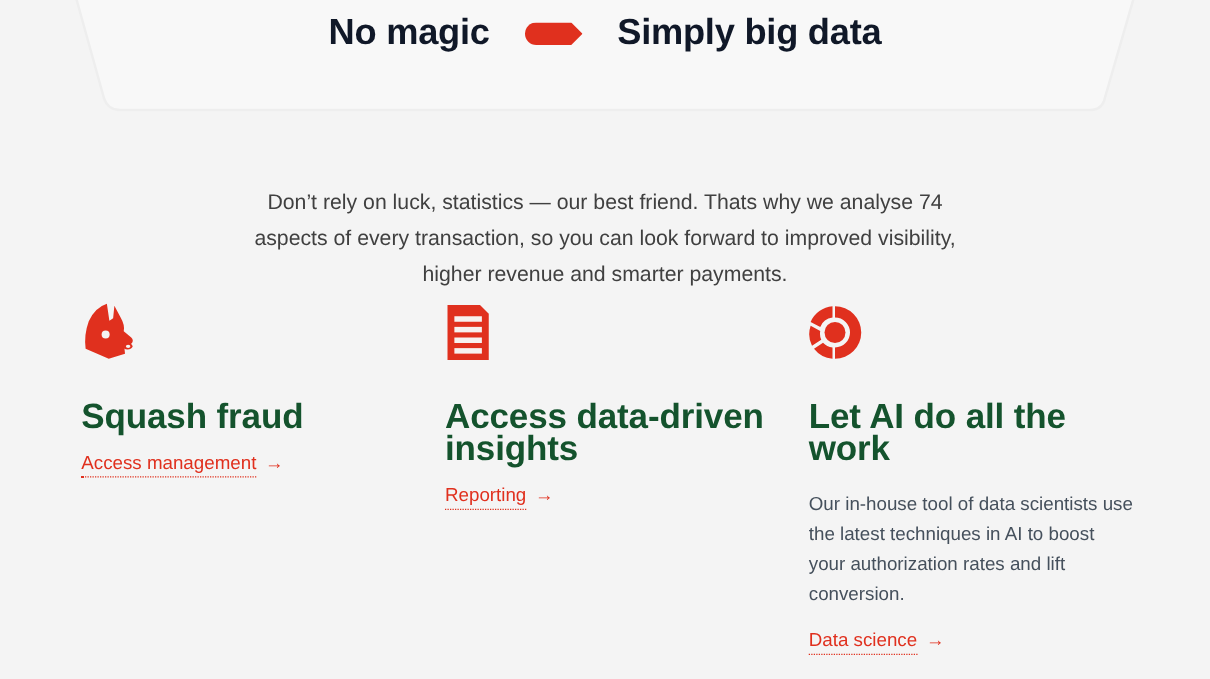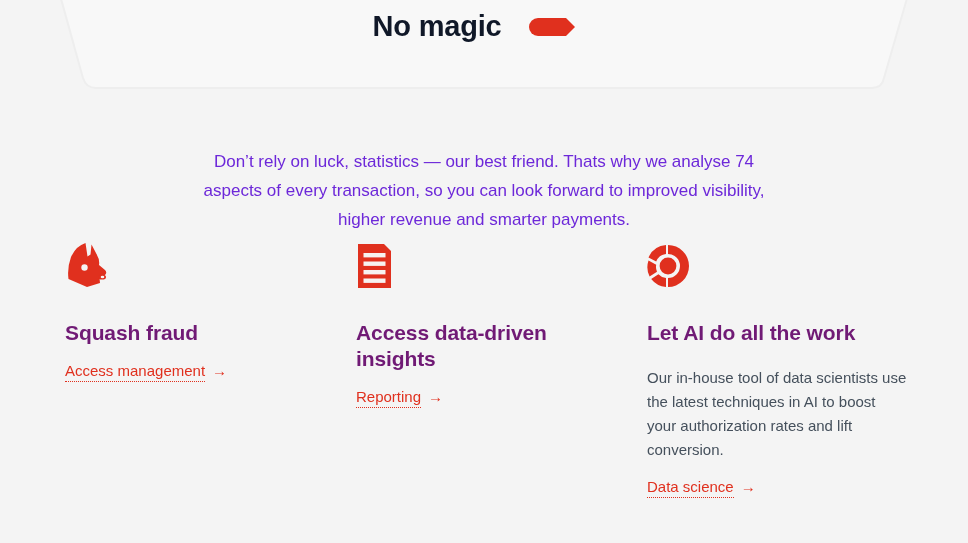"Simply big data" span.headline-text { html: none -> <span>Simply big data</span> }
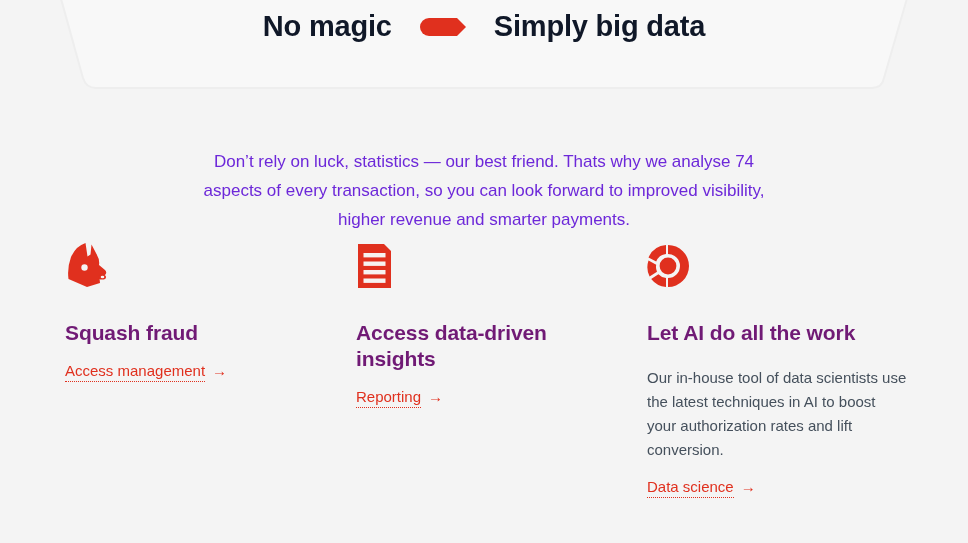"Don’t rely on luck, statistics" .intro { color: #6d28d9 -> #404040 }
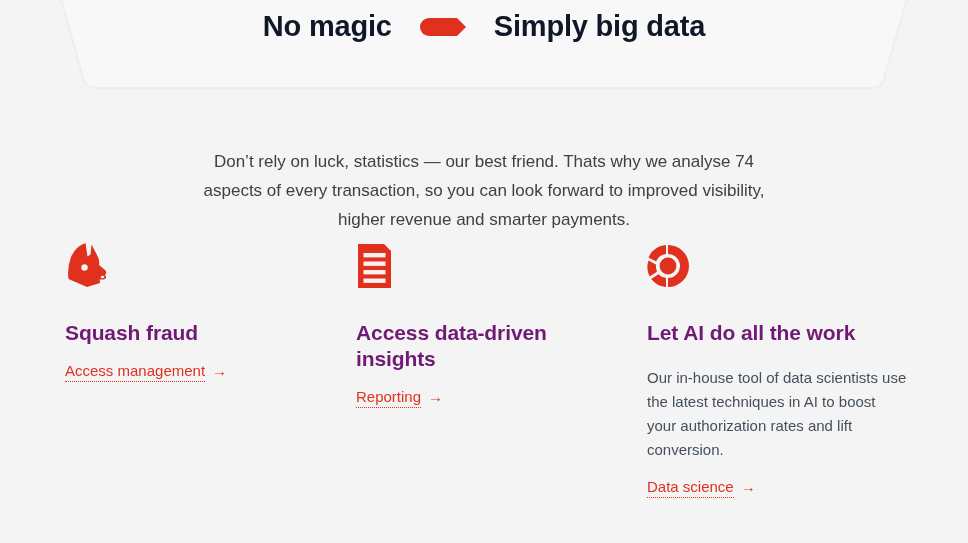"Squash fraud" .col-title { color: #701a75 -> #14532d; font-size: 21px -> 28px }
